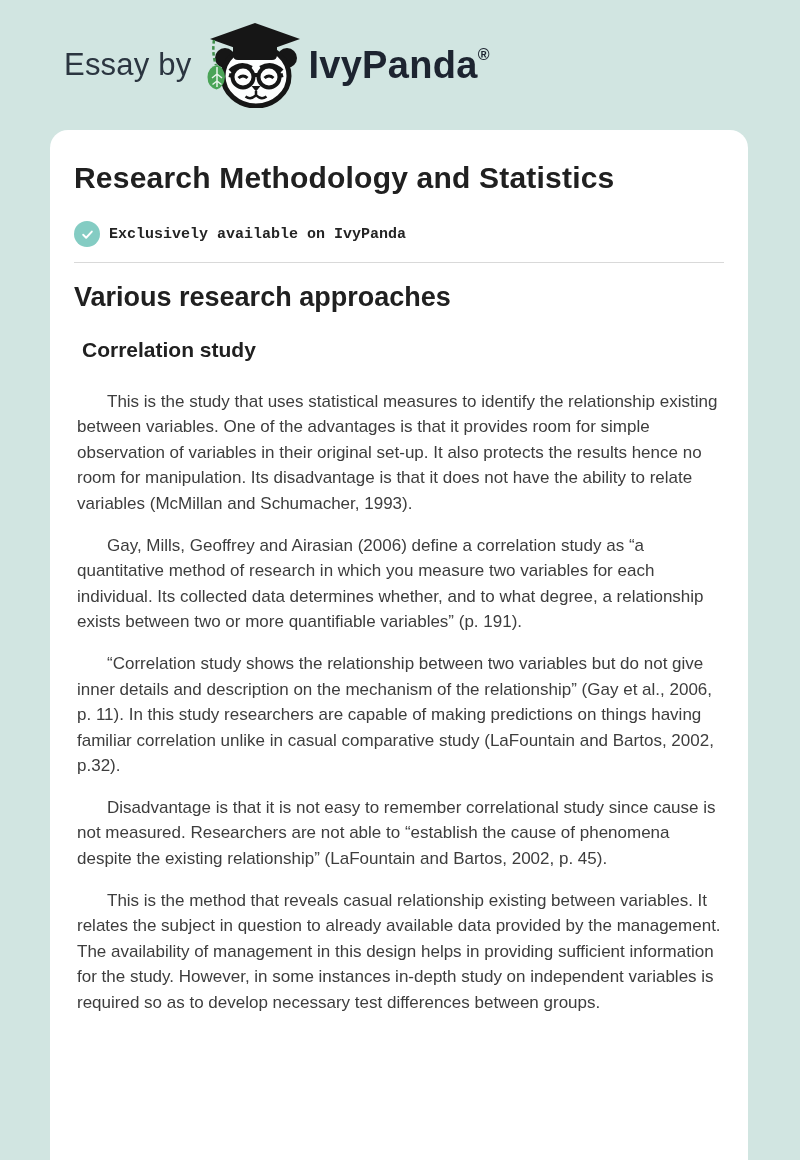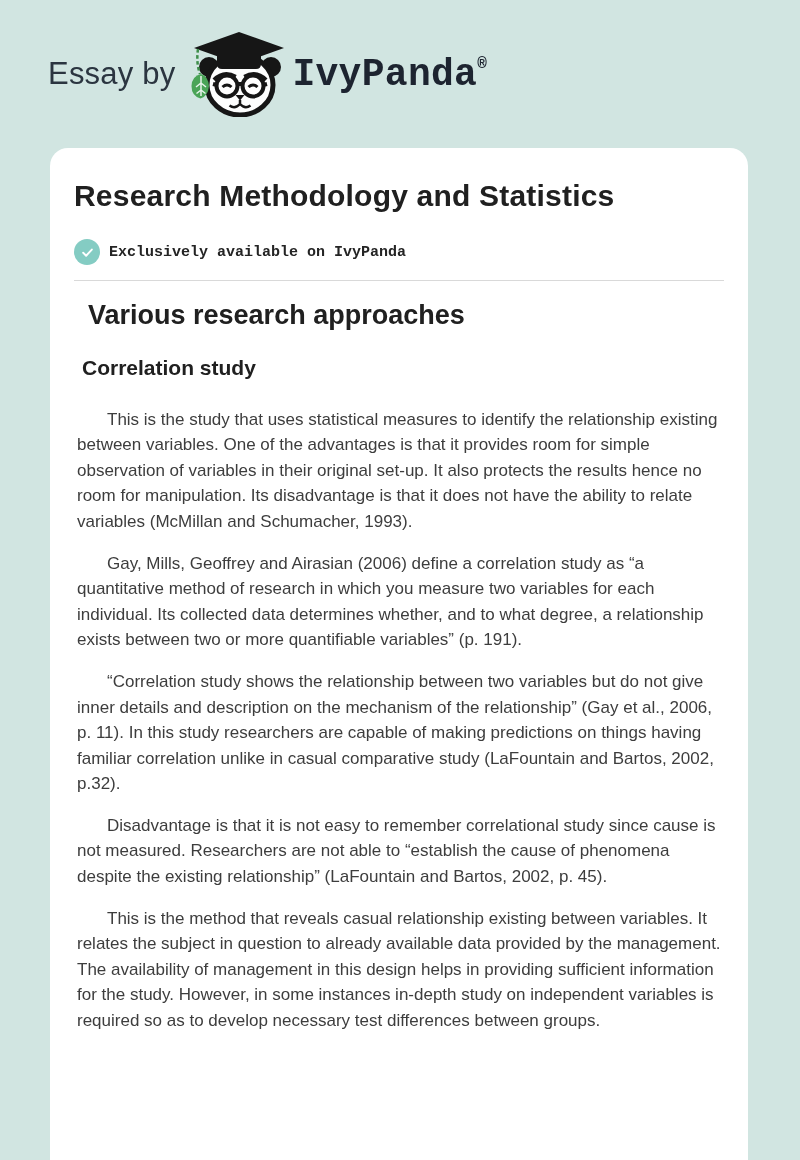"Essay by" .site-header { height: 148px -> 130px; padding-left: 48px -> 64px }
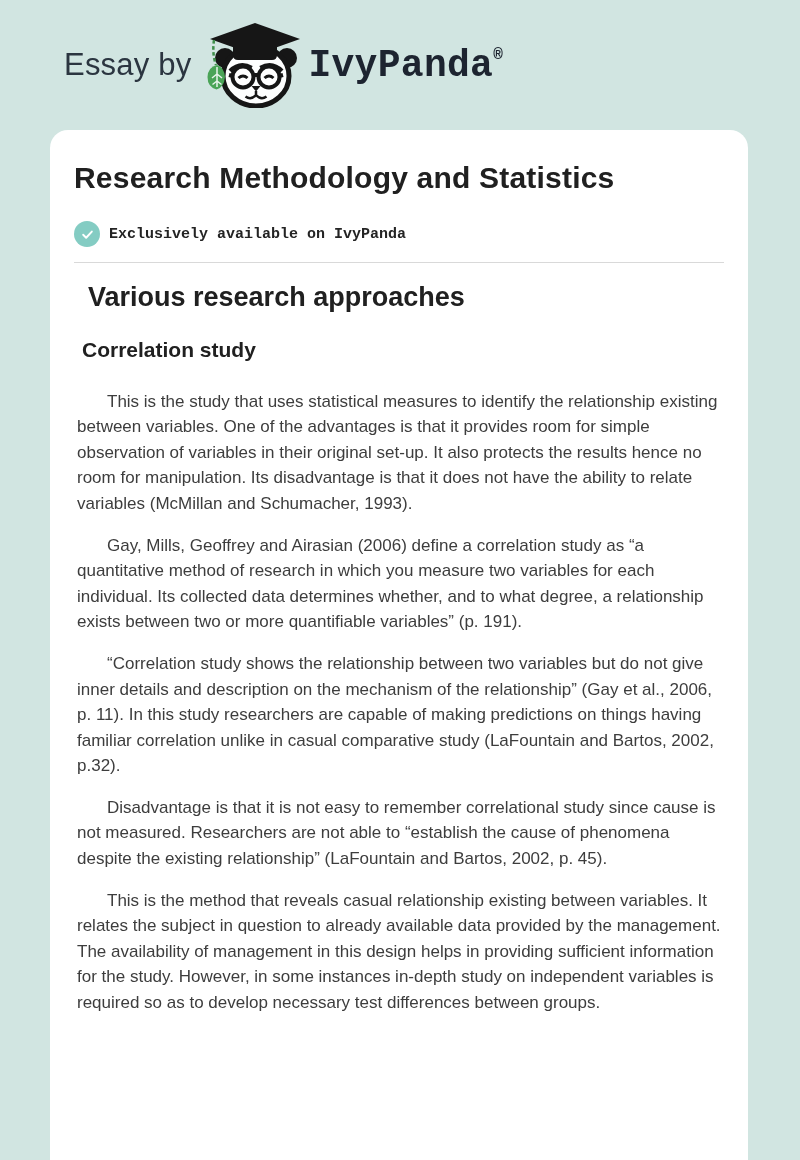"IvyPanda®" .brand { font-family: Liberation Mono, monospace -> Liberation Sans, sans-serif }
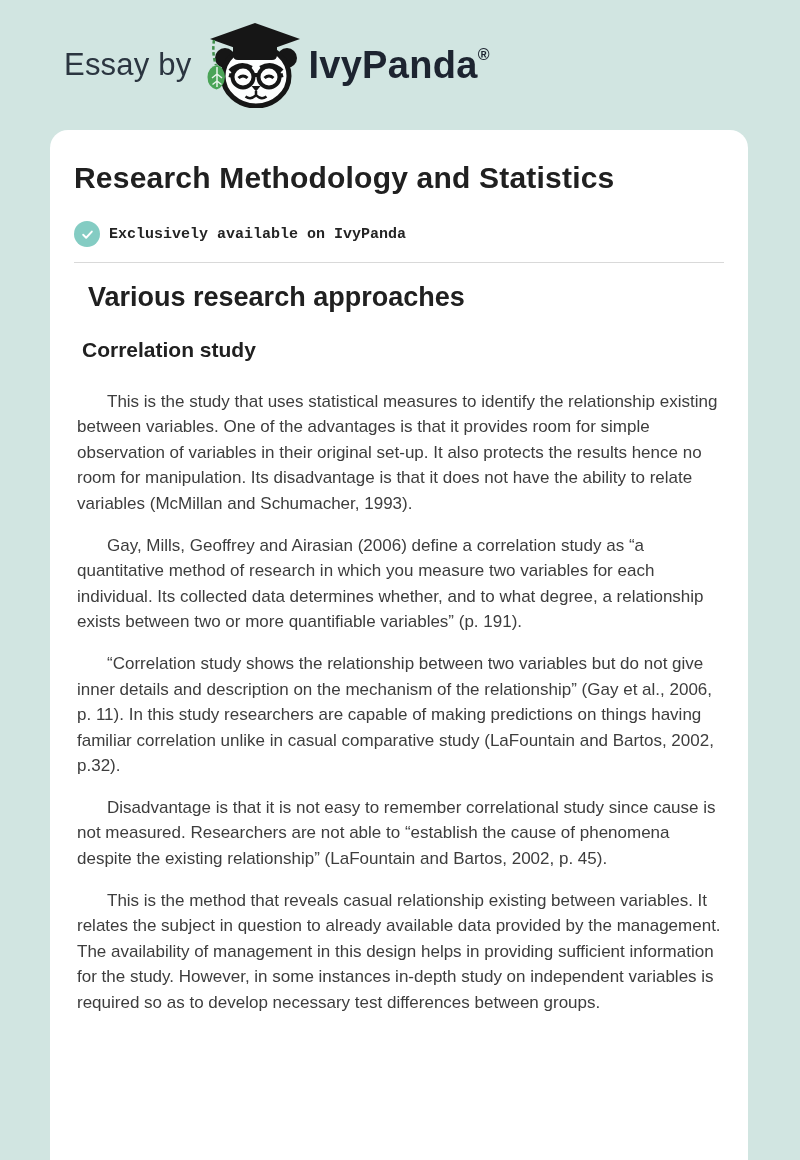"Various research approaches" h2.section-heading { margin: 18px 14px 0 -> 18px 0 0 }
